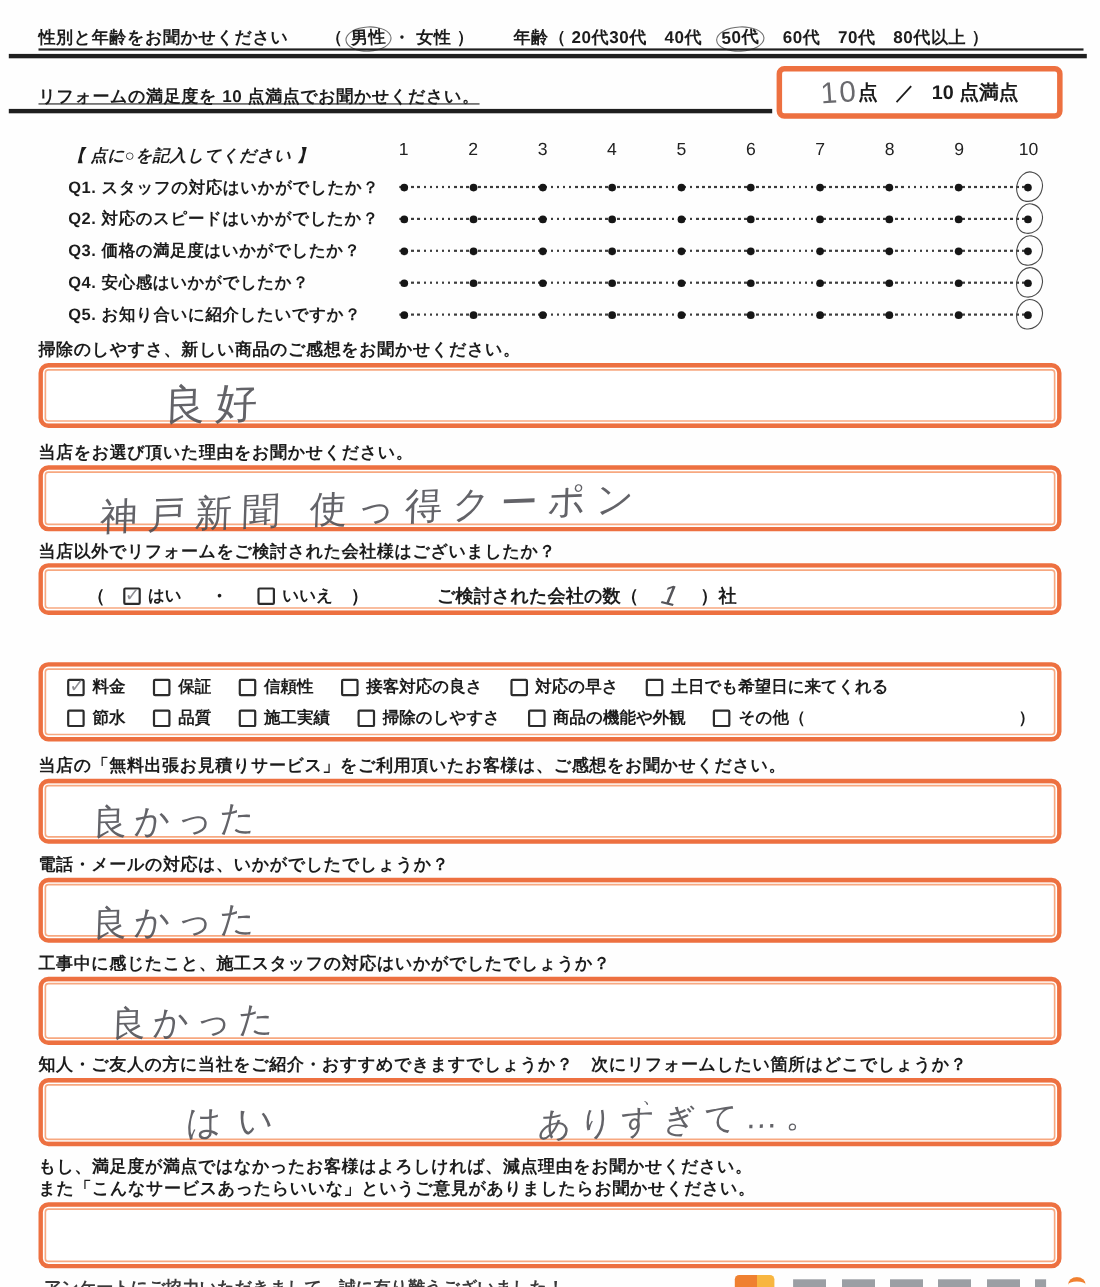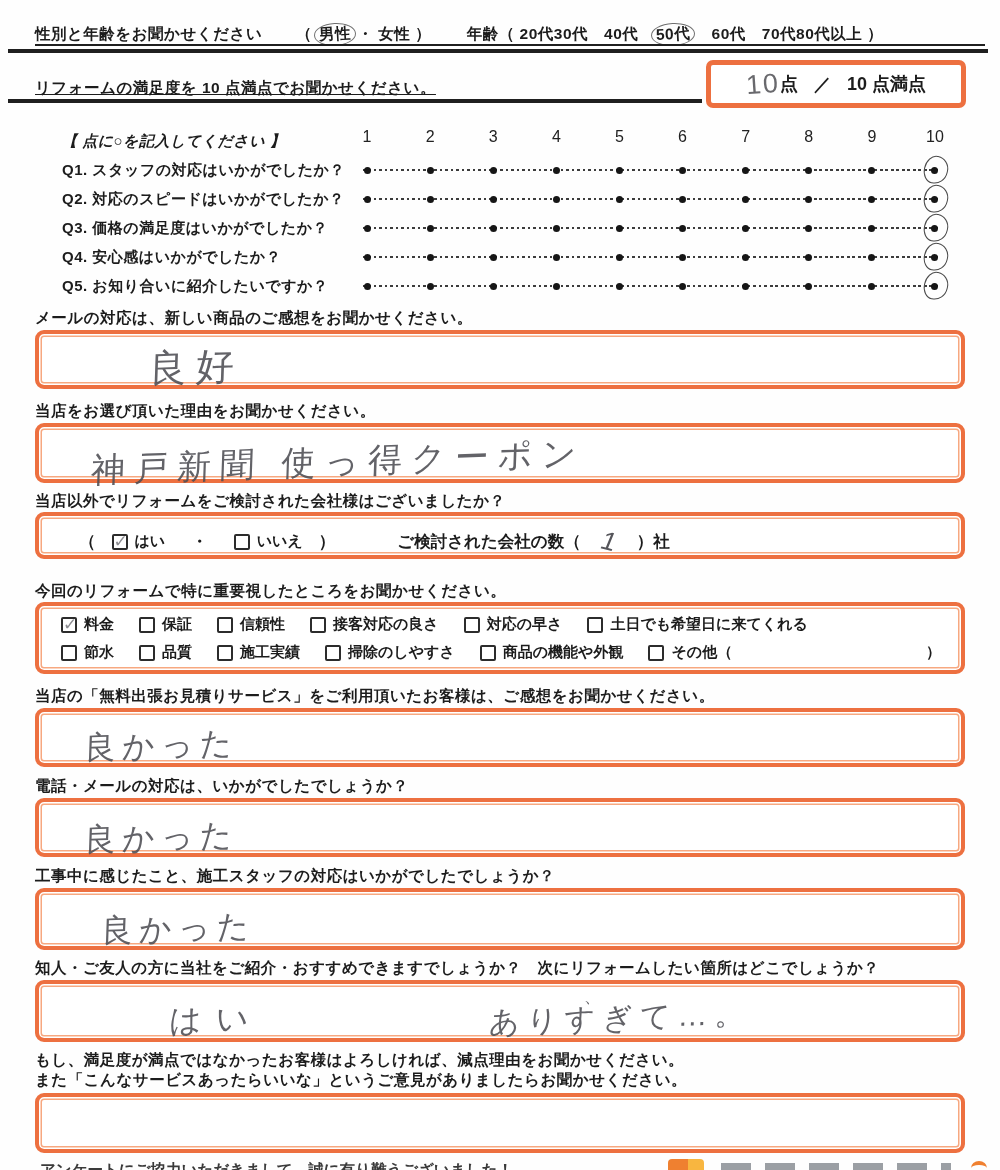"70代" span { margin-right: none -> 16px }
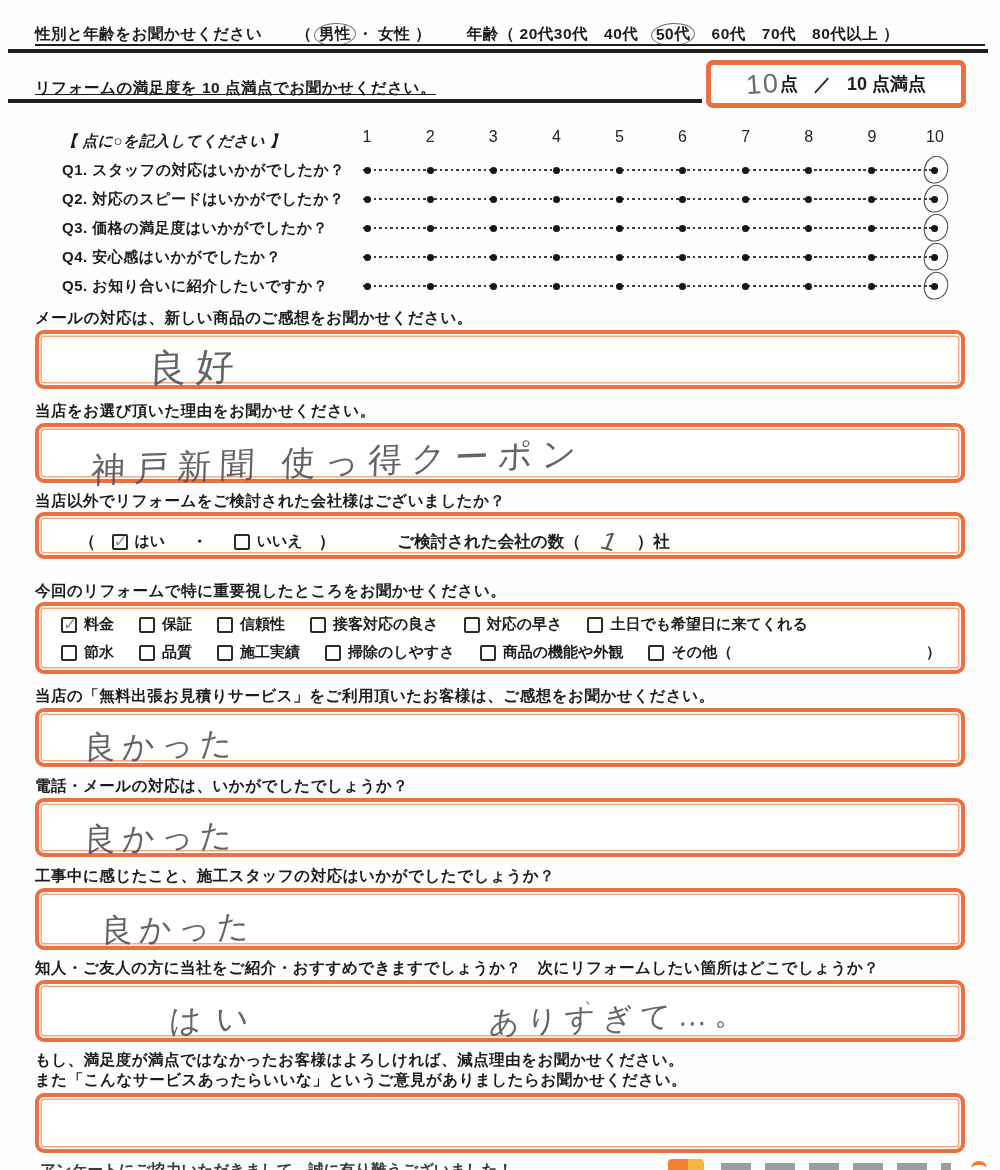"メールの対応は、新しい商品のご感想をお聞かせください。" div.abs { text: メールの対応は -> 掃除のしやすさ }
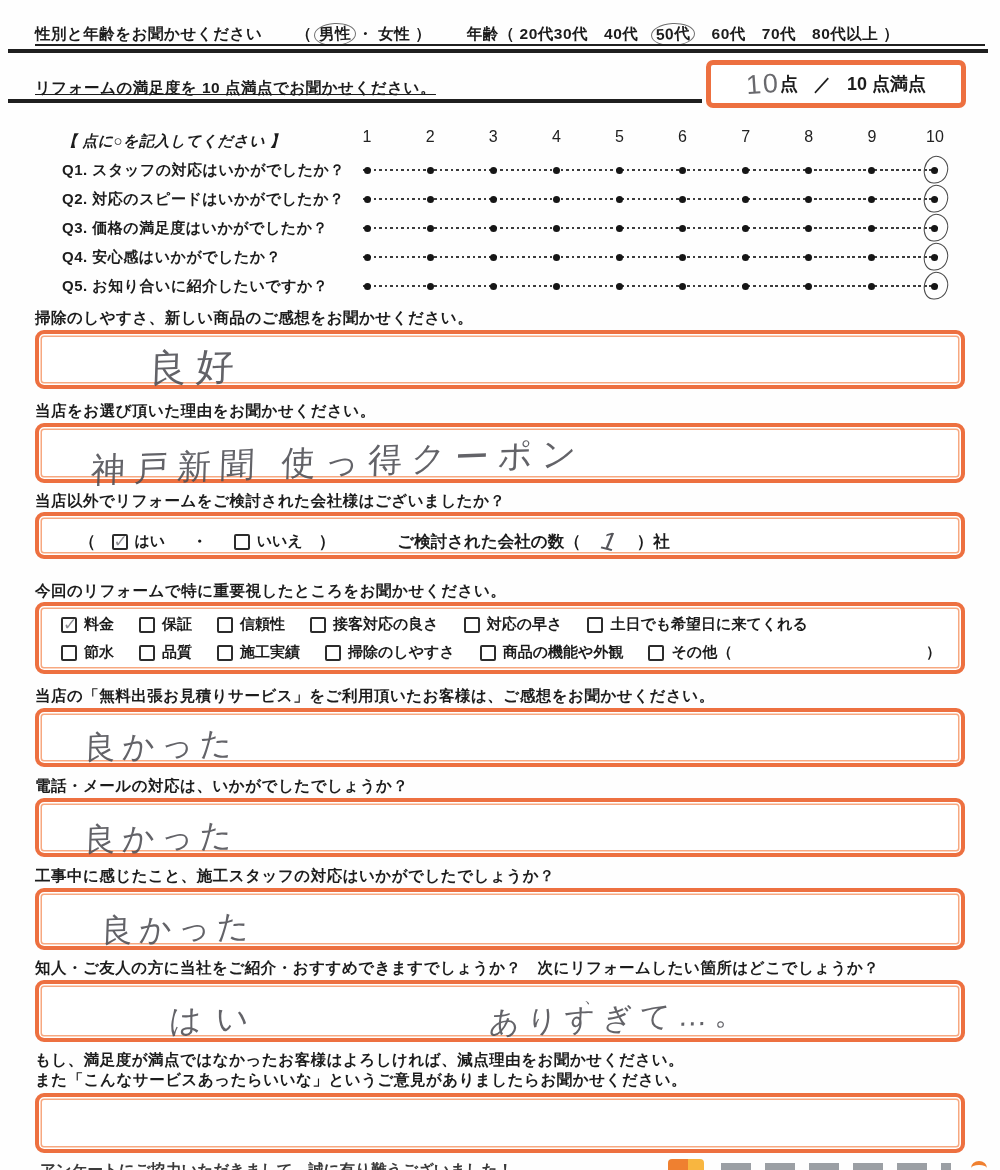"今回のリフォームで特に重要視したところをお聞かせください。" div.abs { html: <div>今回のリフォームで特に重要視したところをお聞かせください。</div> -> none }
